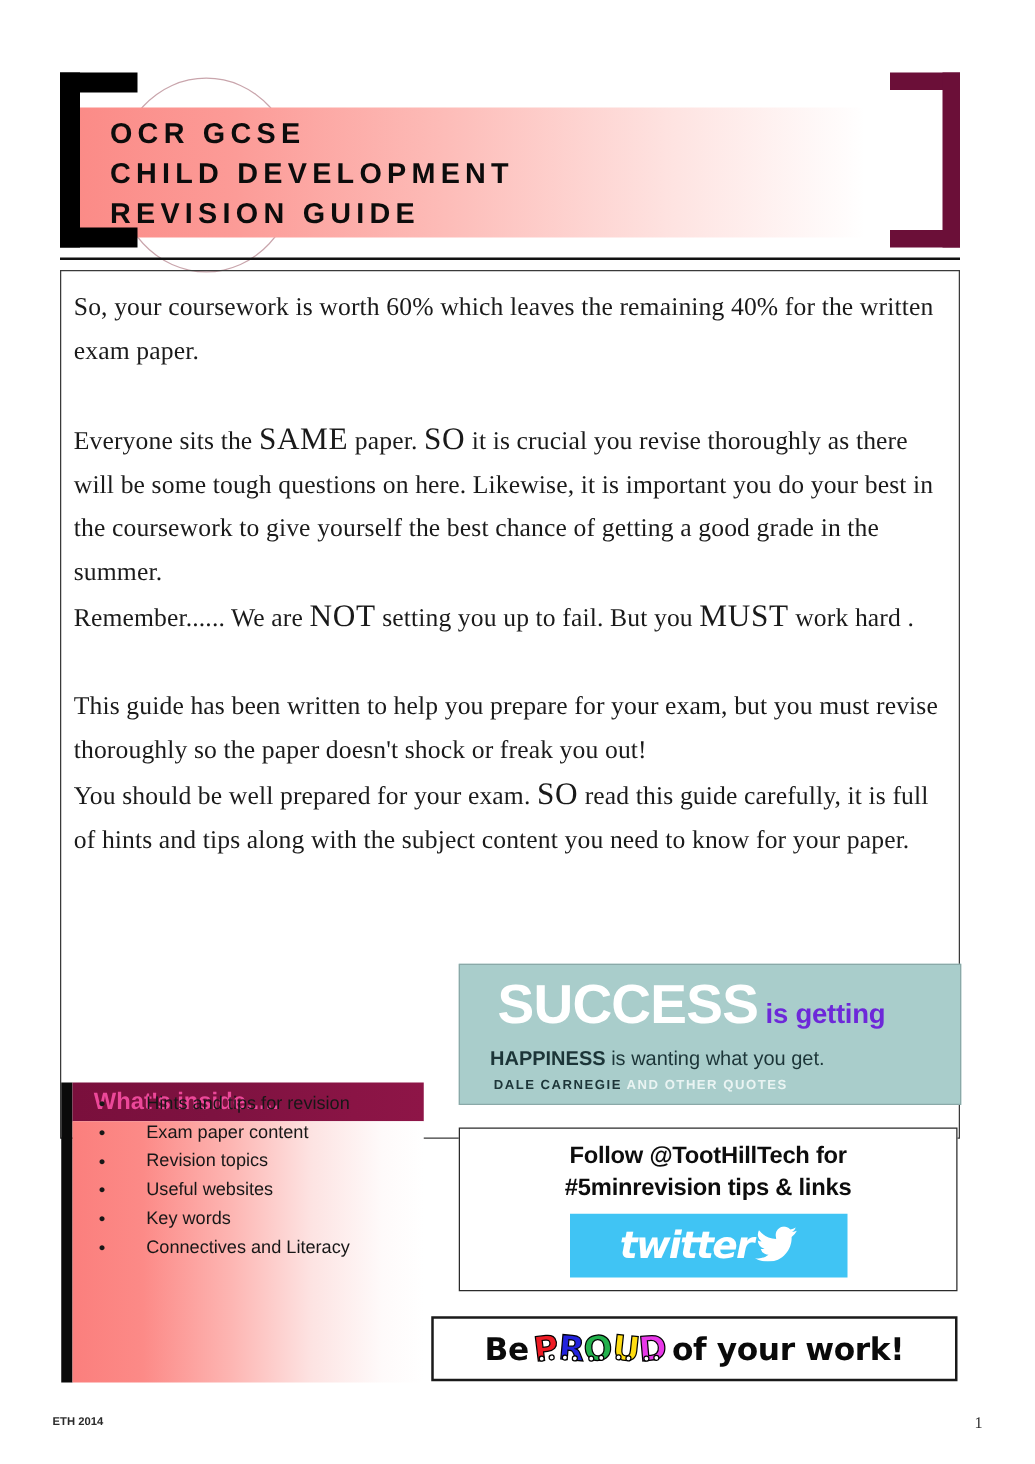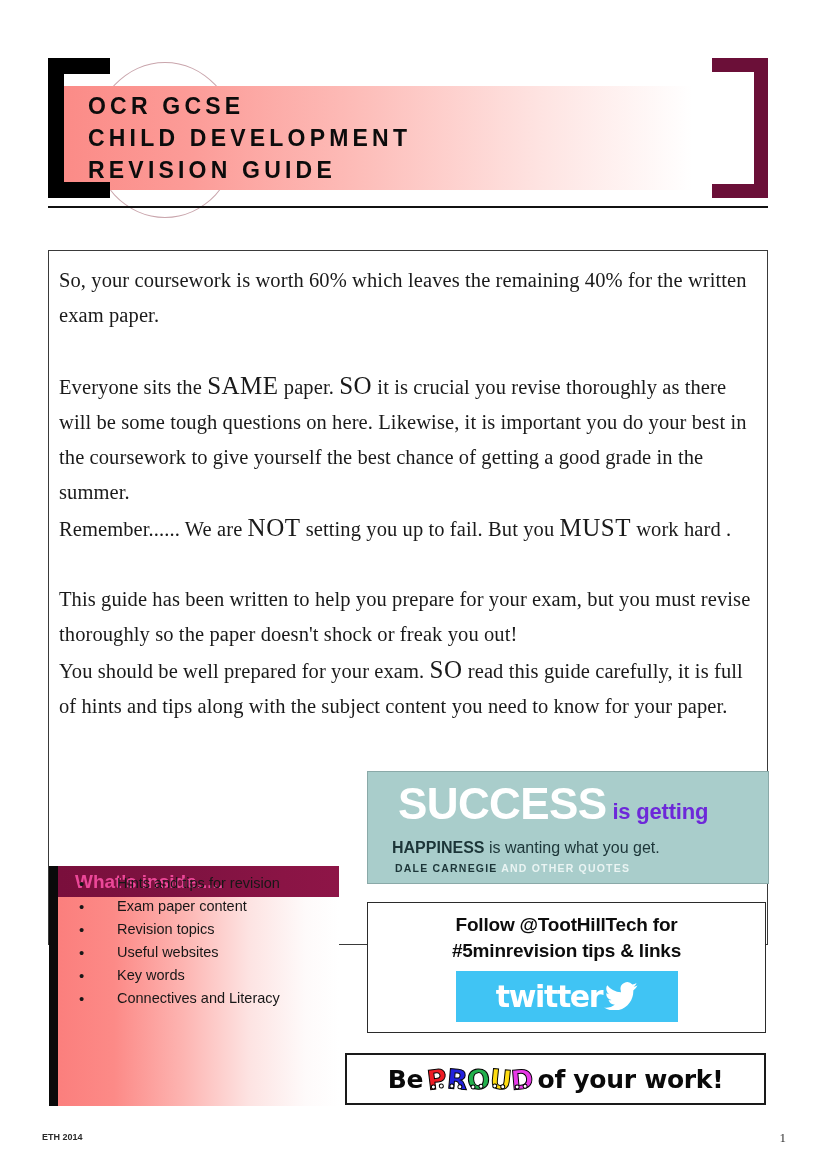"So, your coursework is worth" #intro-box { margin-top: 34px -> none }
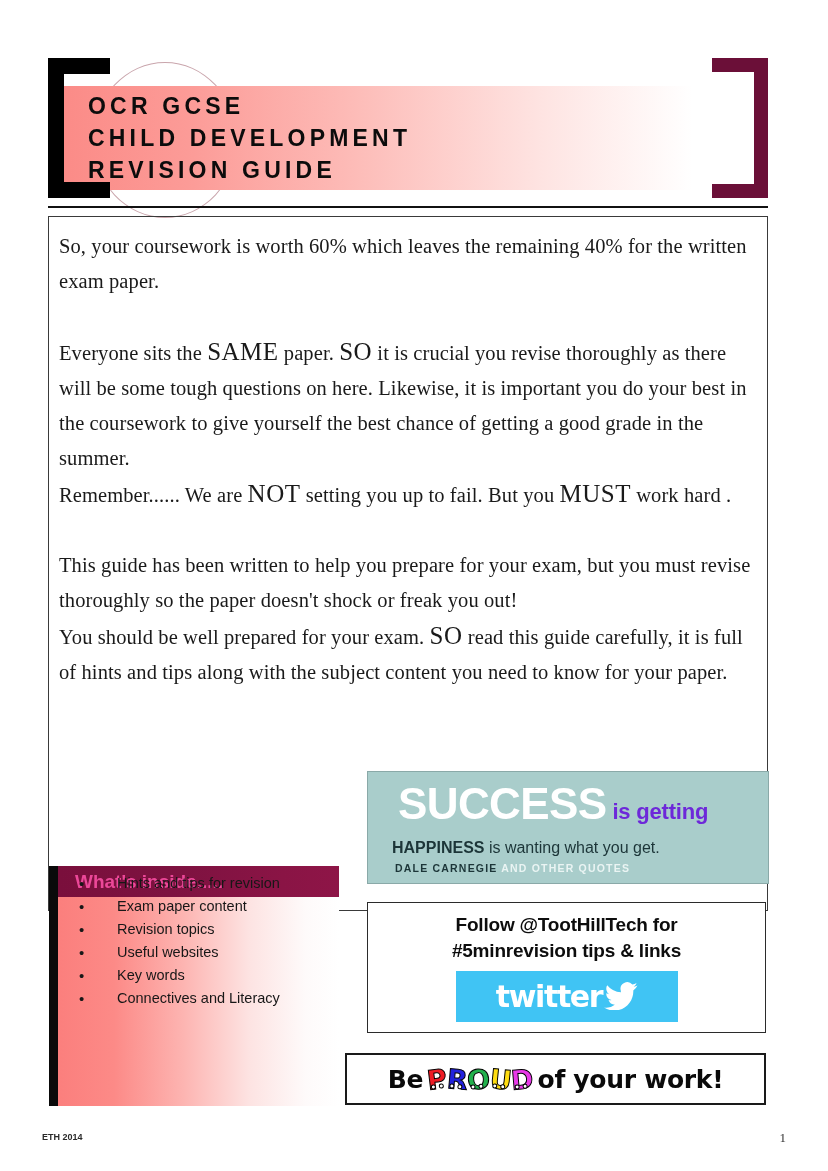"twitter" #twitter-wordmark { font-style: none -> italic }
